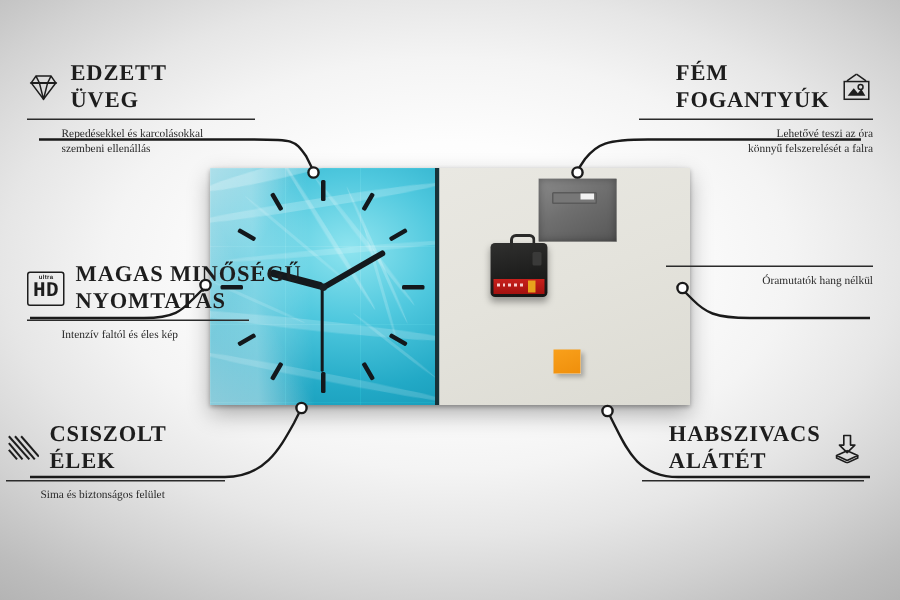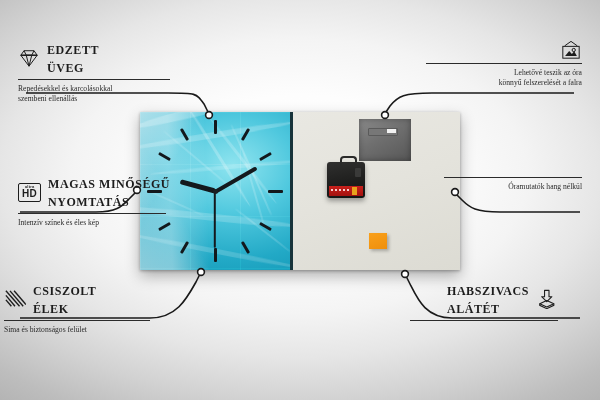"EDZETT" .c-title { font-size: 12px -> 15px }
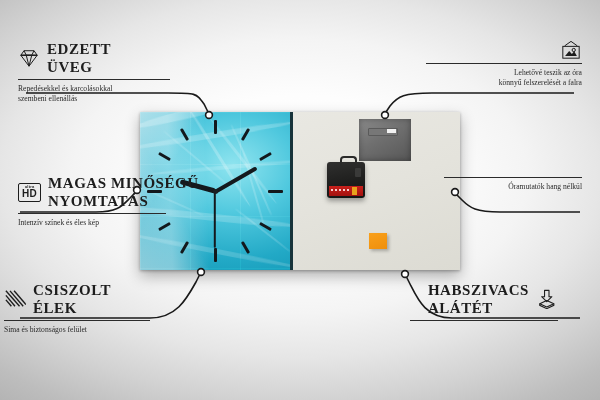"FÉM" span { html: none -> <span> <span>FÉM</span><br> <span>FOGANTYÚK</span> </span> }
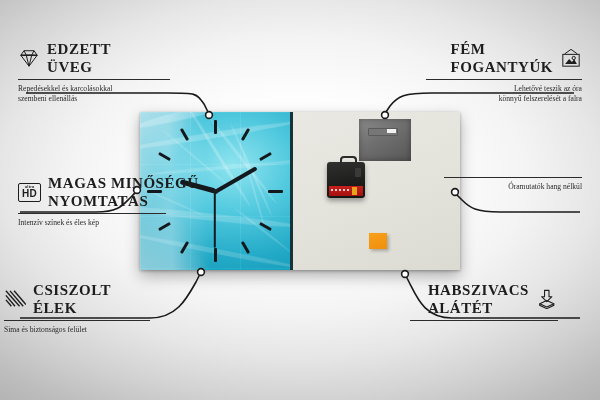"Repedésekkel és karcolásokkal" .left .c-desc { margin-left: none -> 23px }
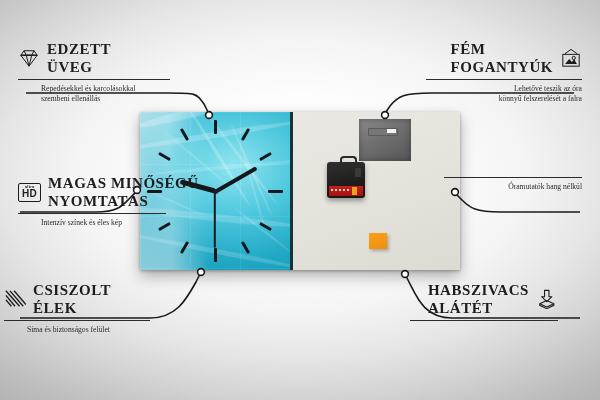"Lehetővé teszik az óra" div.c-desc { text: teszik -> teszi }
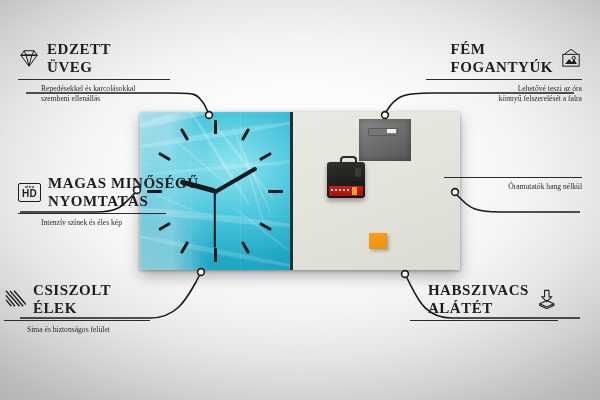"HD" .hdbadge .h { font-family: Liberation Sans, sans-serif -> Liberation Mono, monospace; font-size: 10px -> 14px }
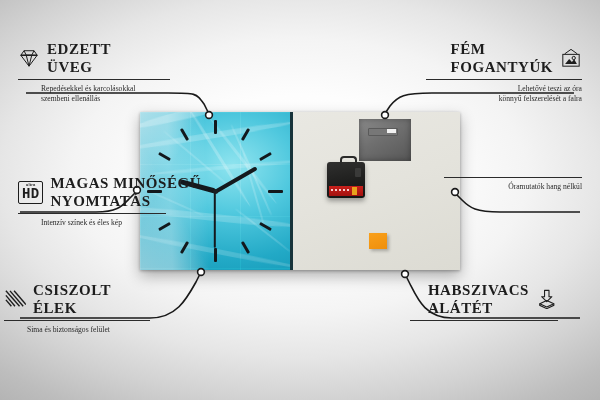"Intenzív színek és éles kép" div.c-desc { text: színek -> faltól }
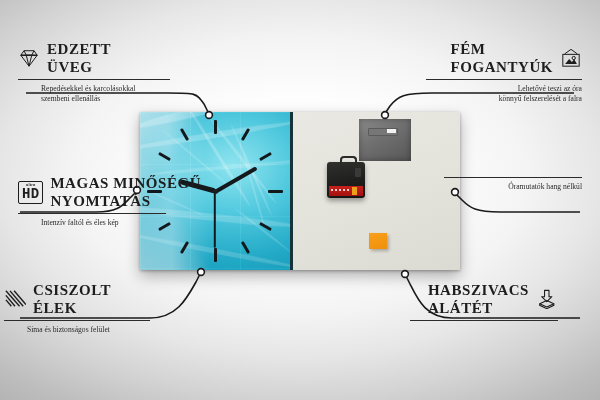"HABSZIVACS" div.callout { left: 408px -> 426px }
